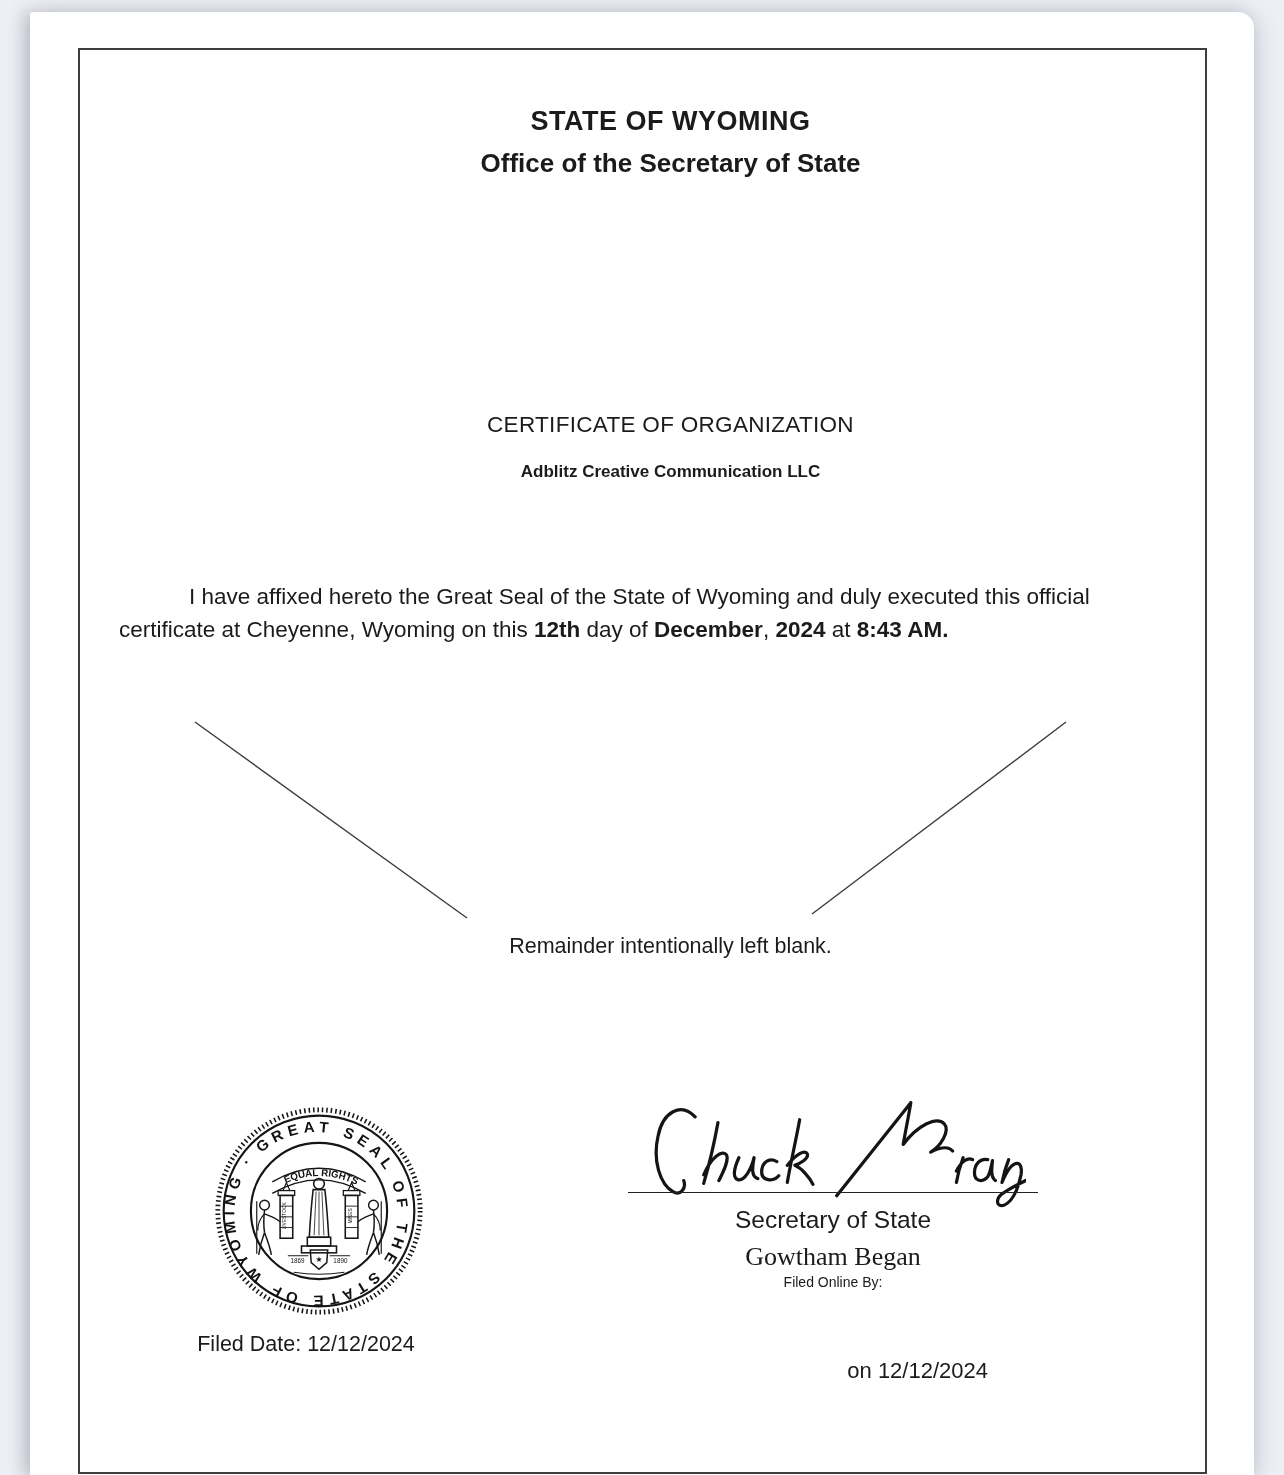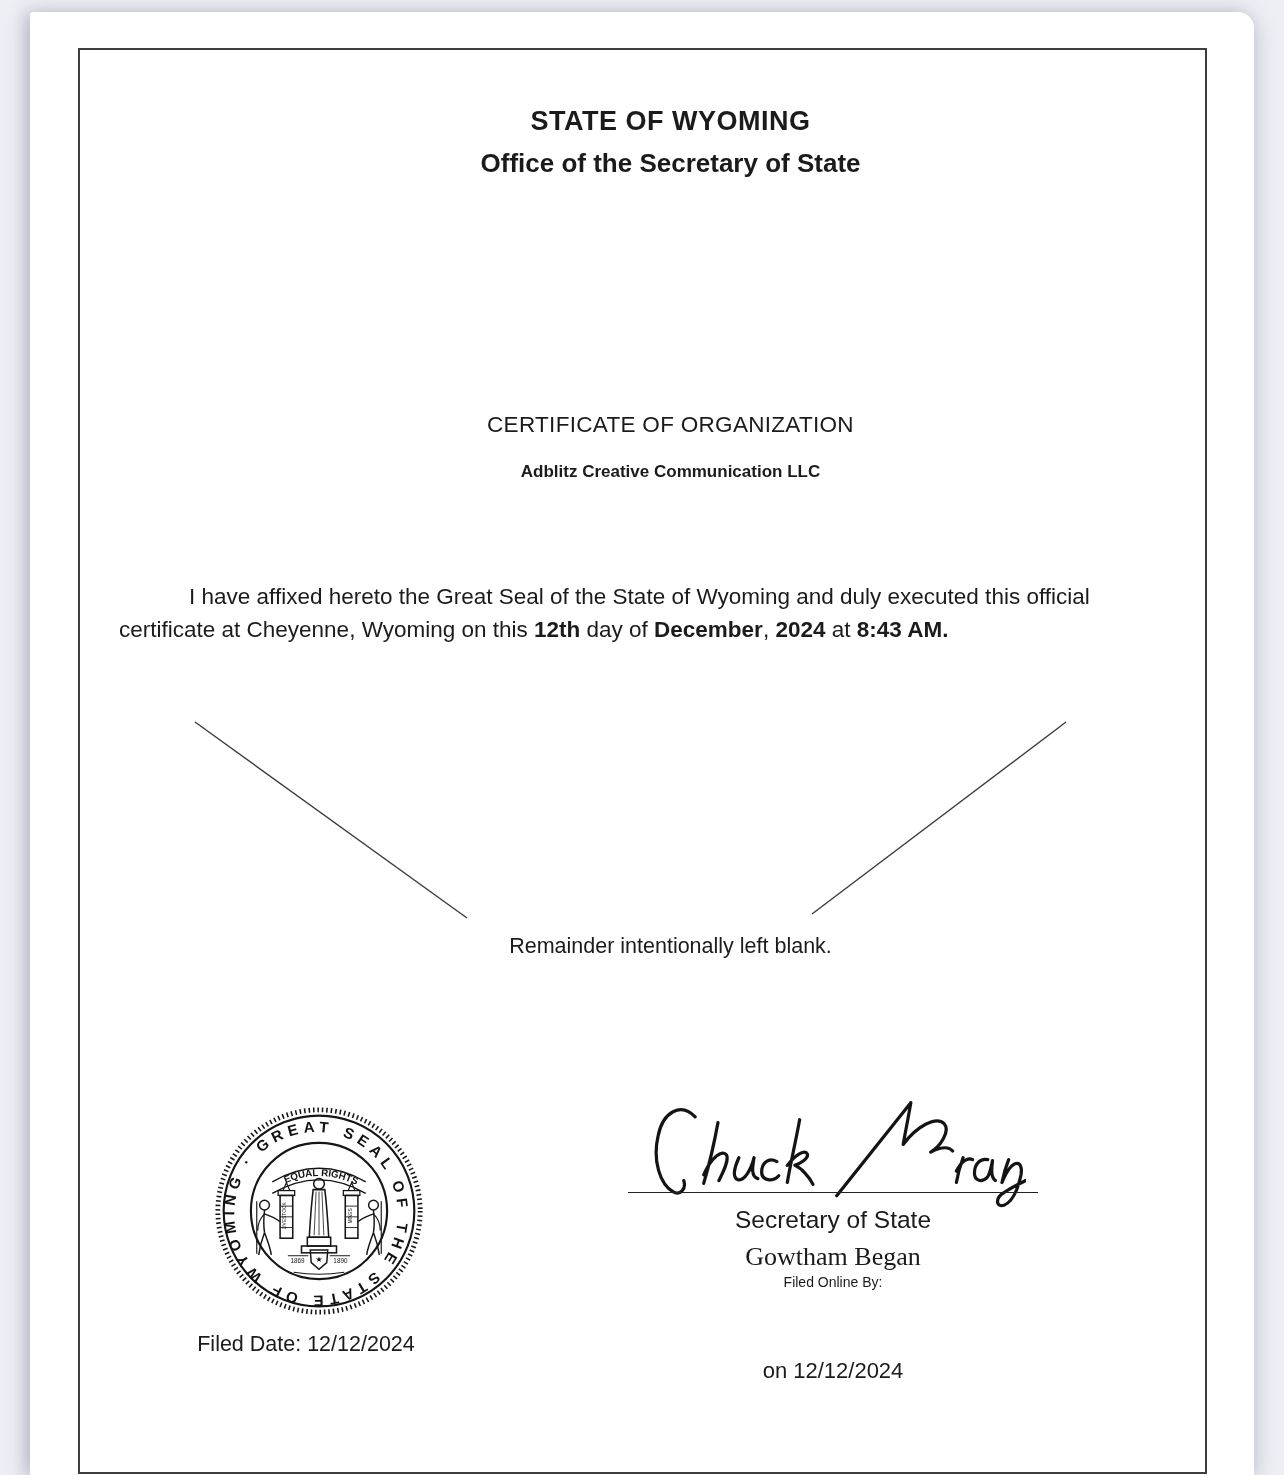"on 12/12/2024" .filed-on { text-align: center -> right }
